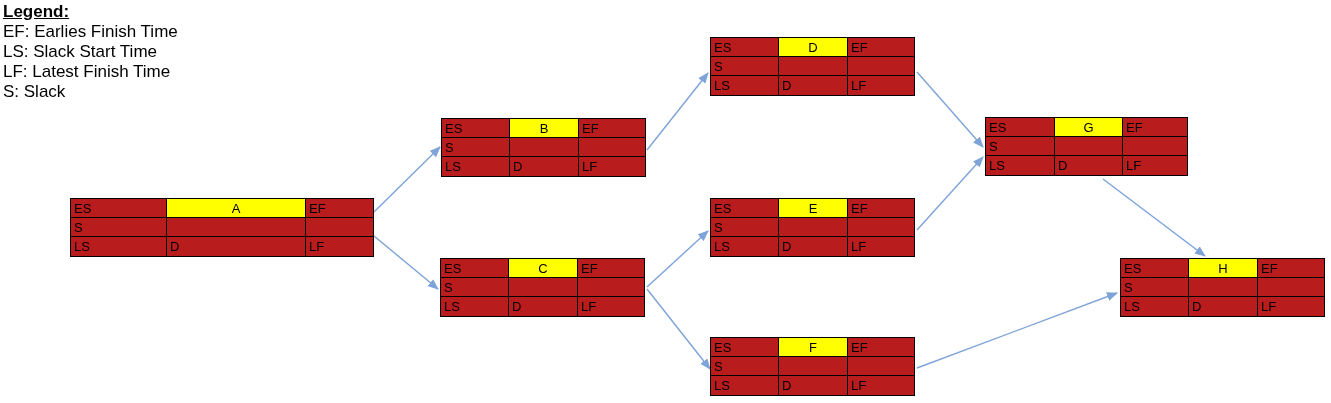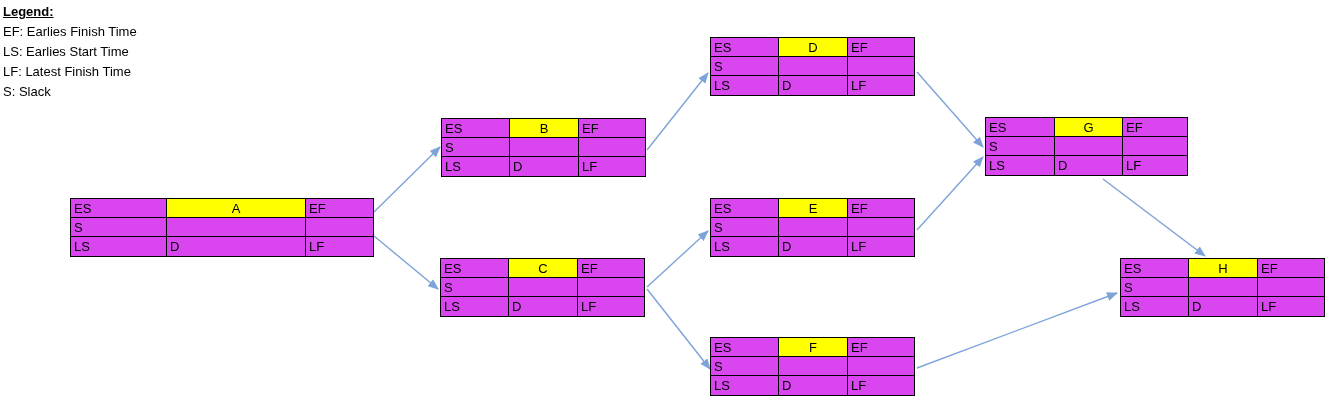"Legend:" .legend { font-size: 13px -> 17px }
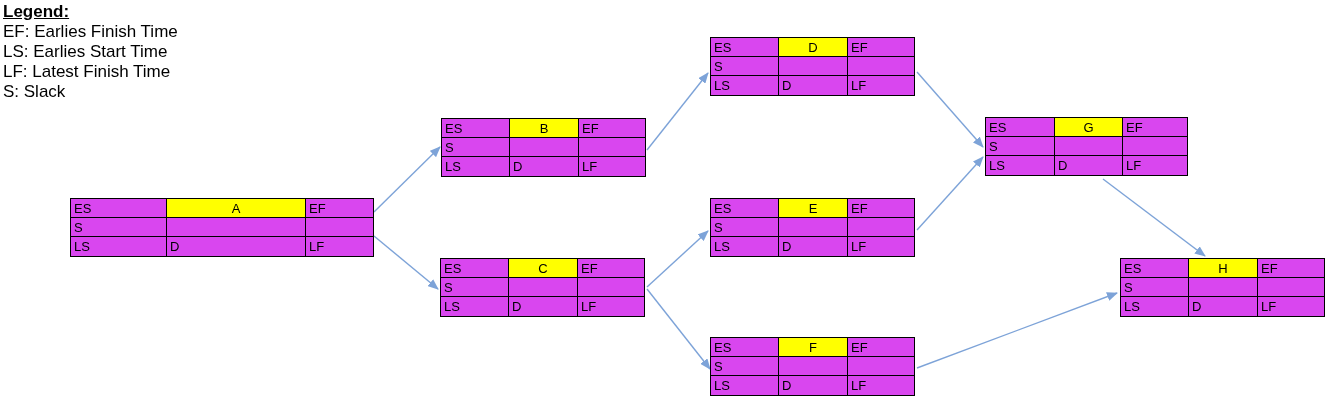"LS: Earlies Start Time" div.legend-item { text: Earlies -> Slack }
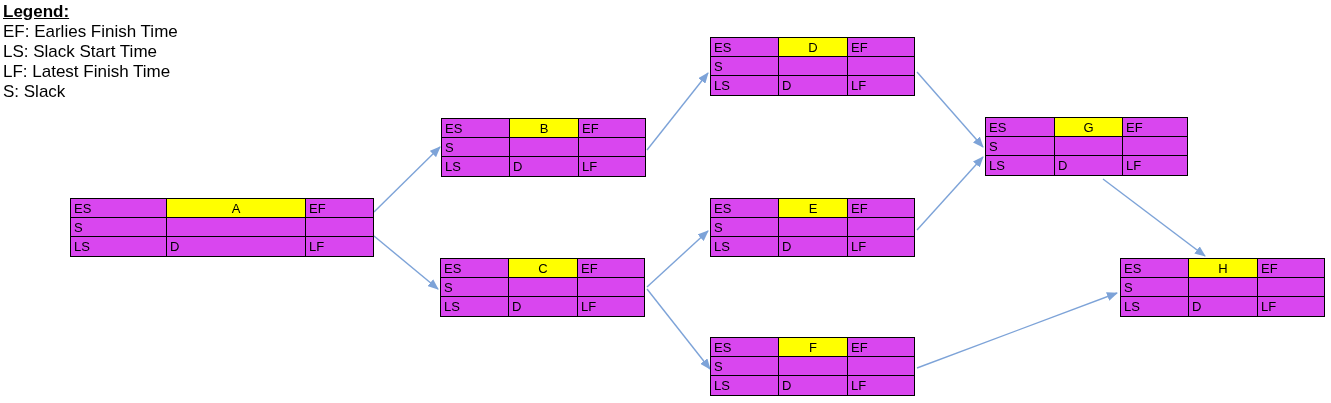"ES" .node { background: #d946ef -> #b91c1c }
